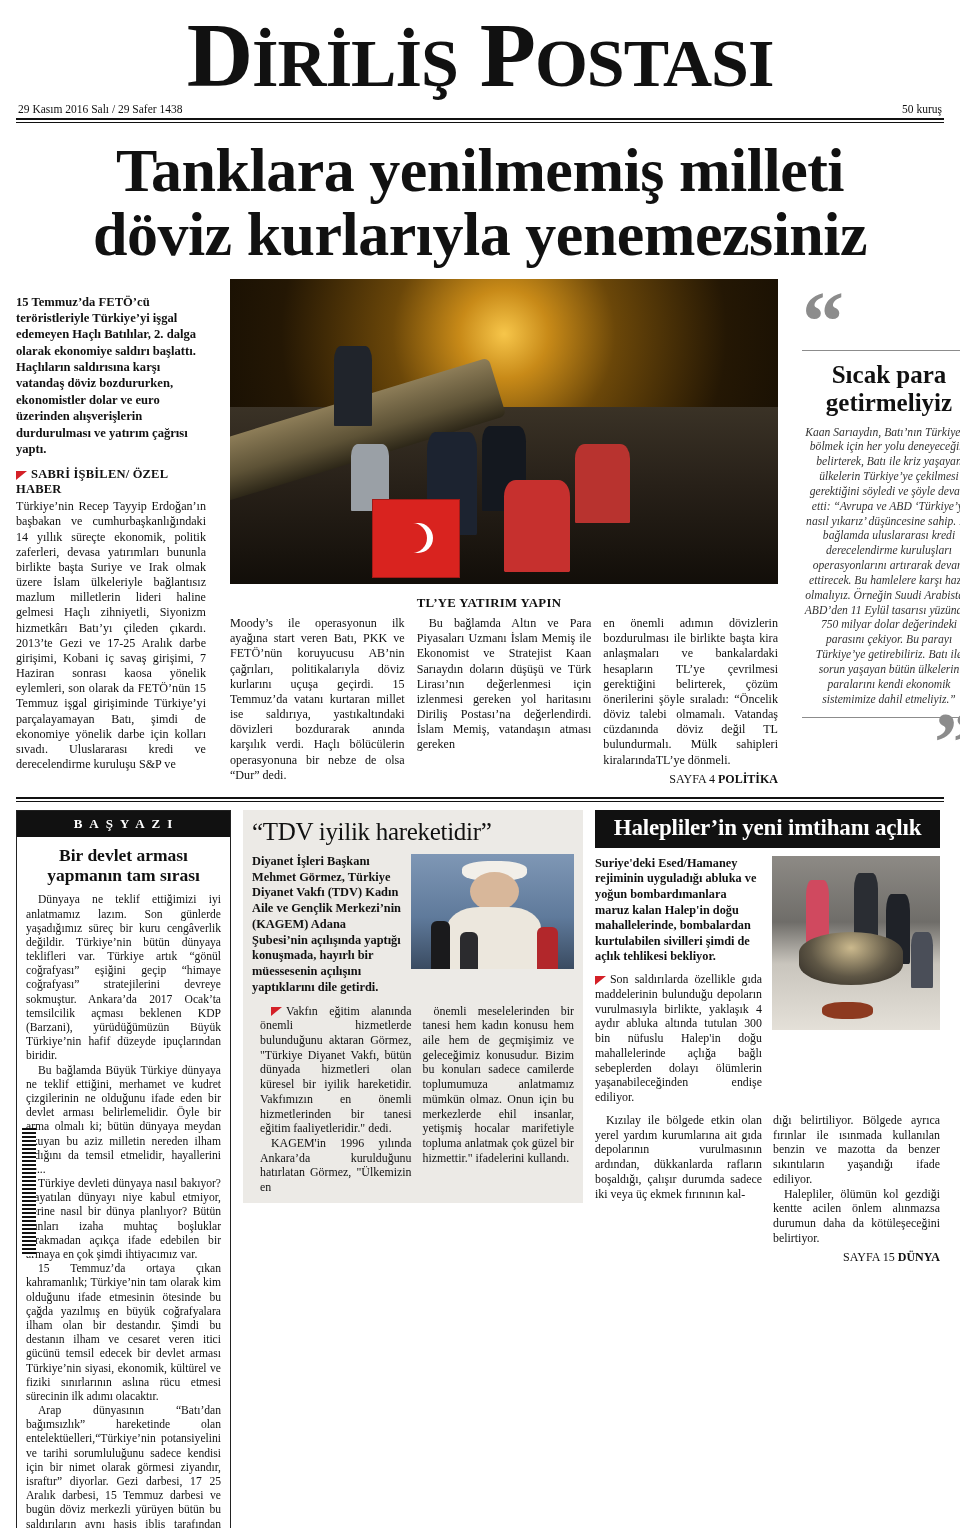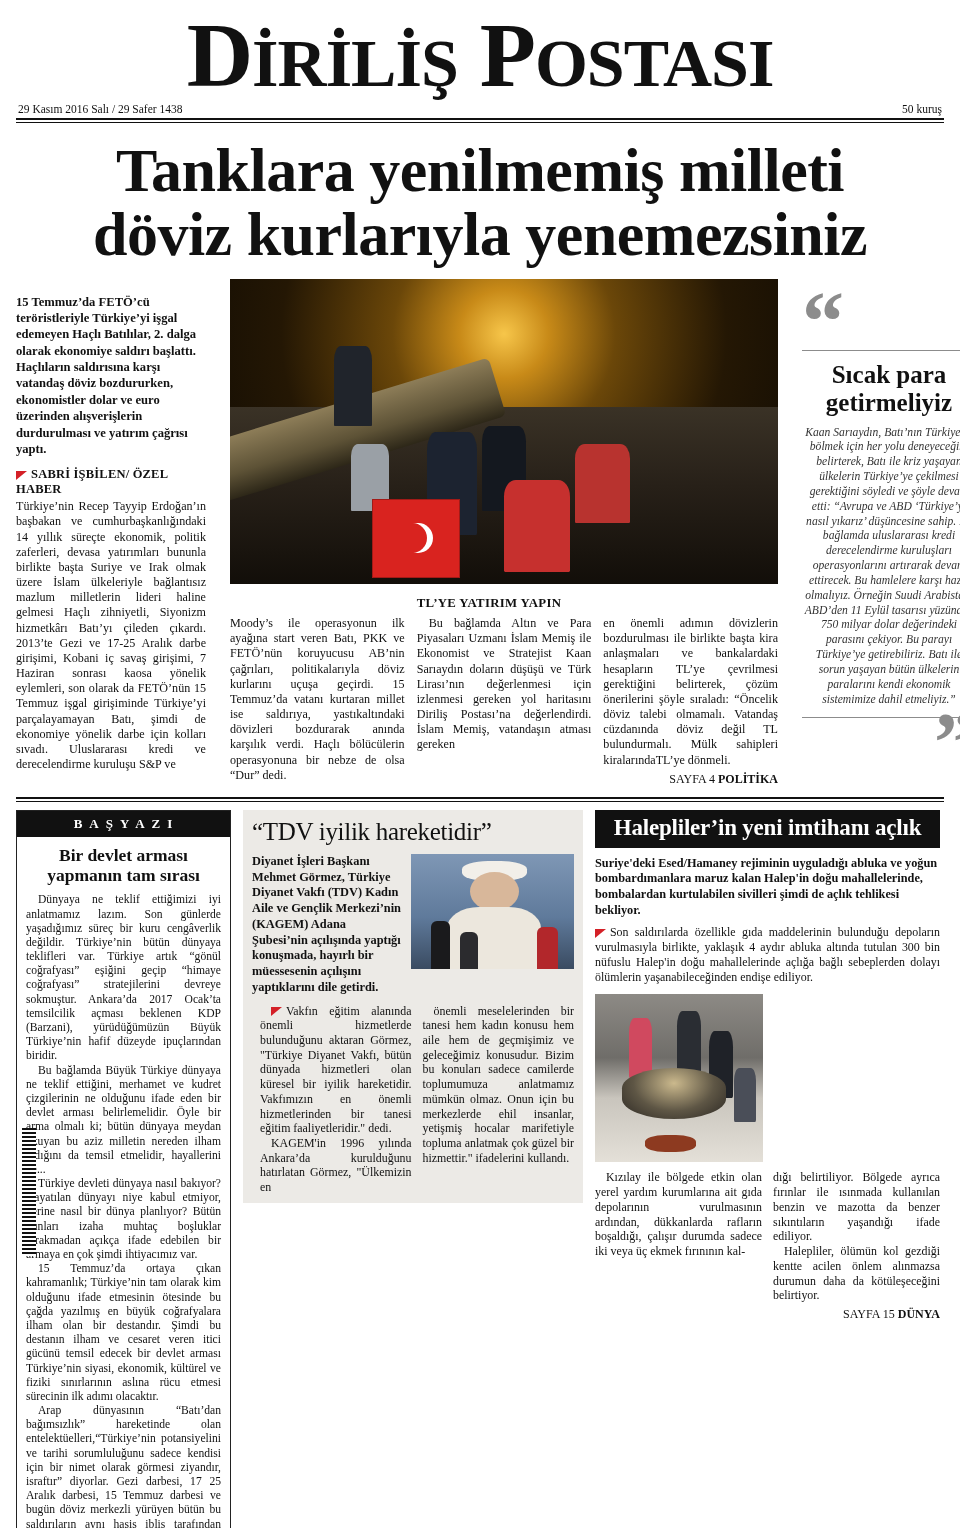"Suriye'deki Esed/Hamaney rejiminin" .halep-top { flex-direction: column -> none }
